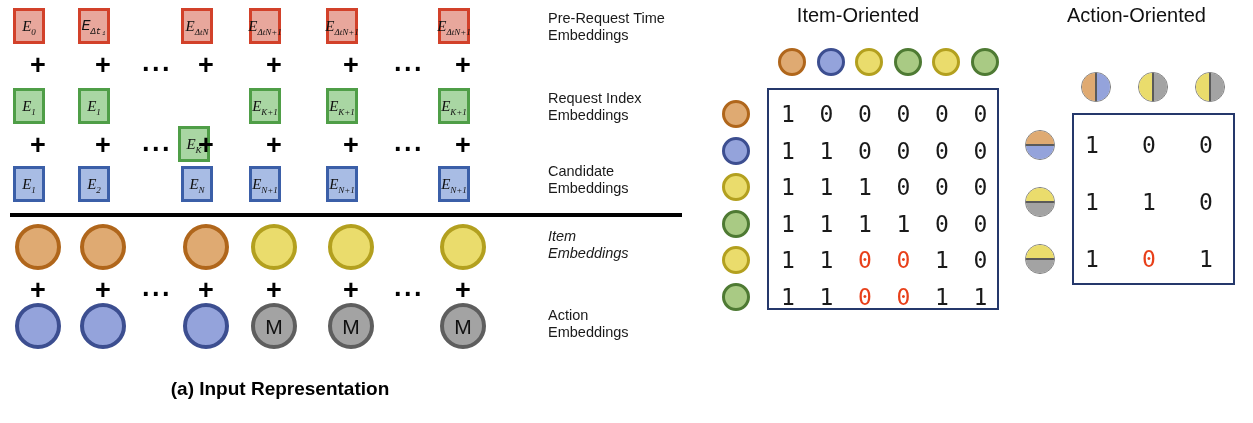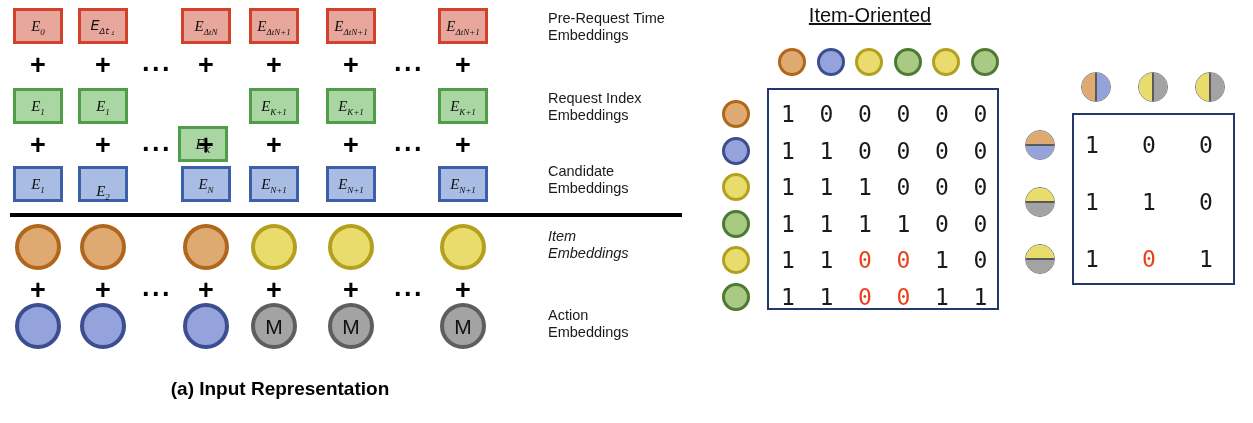"E0" .emb-box { width: 50px -> 32px }
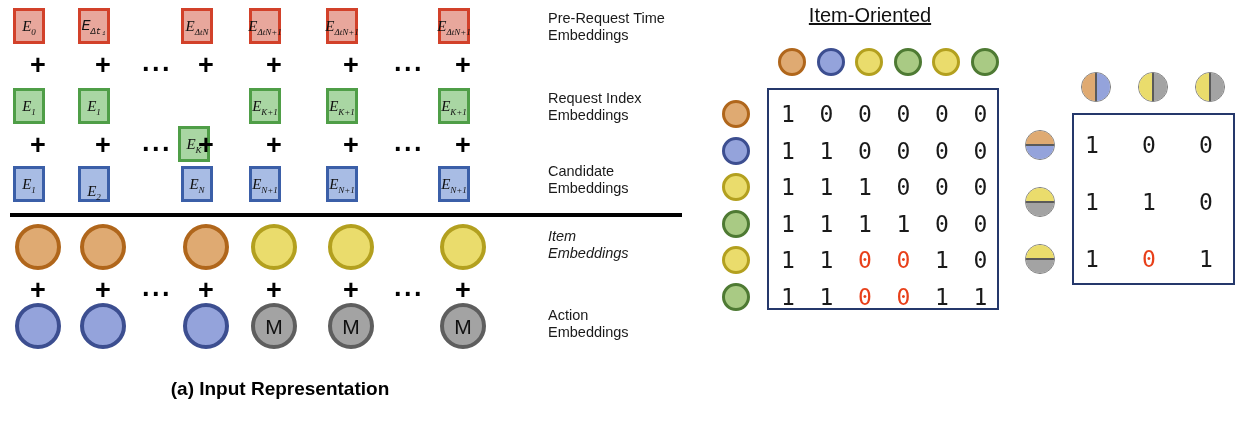"Item-Oriented" div.pb-title { left: 45px -> 33px; text-decoration: underline -> none }
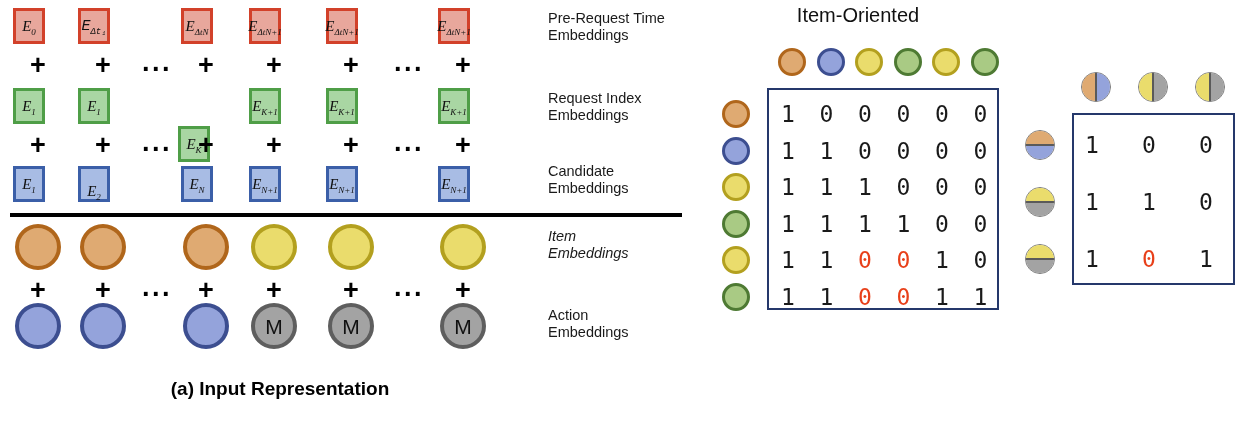"Action-Oriented" div.pb-title { html: none -> <div>Action-Oriented</div> }
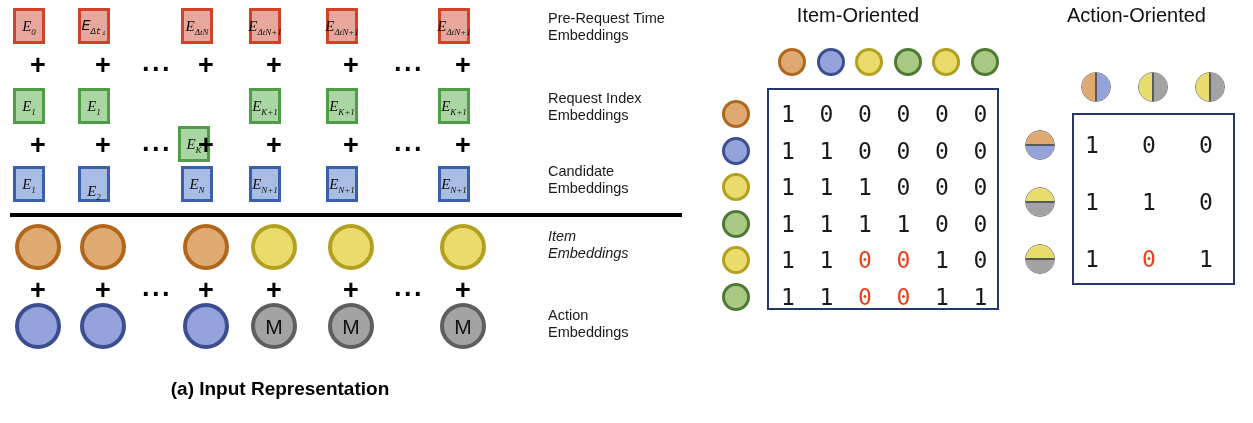"E2" div.emb-box { align-items: flex-end -> none }
